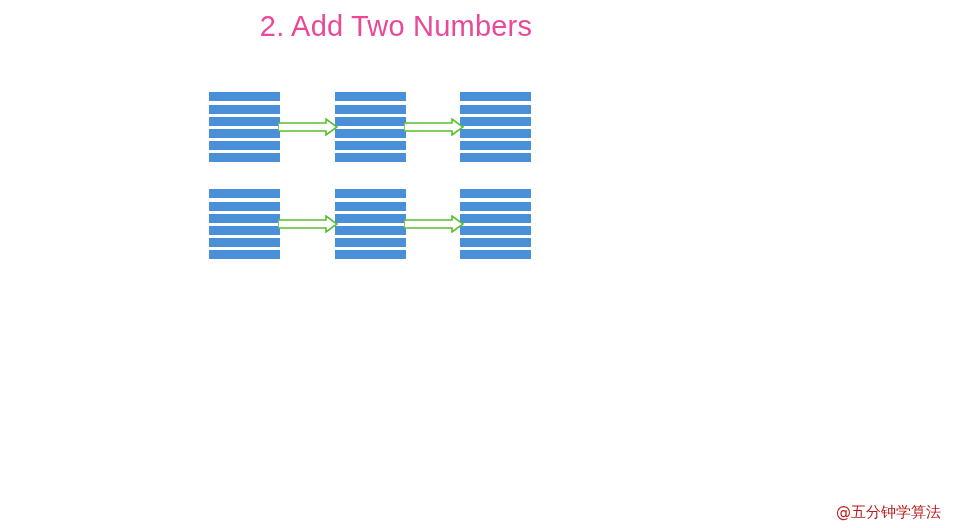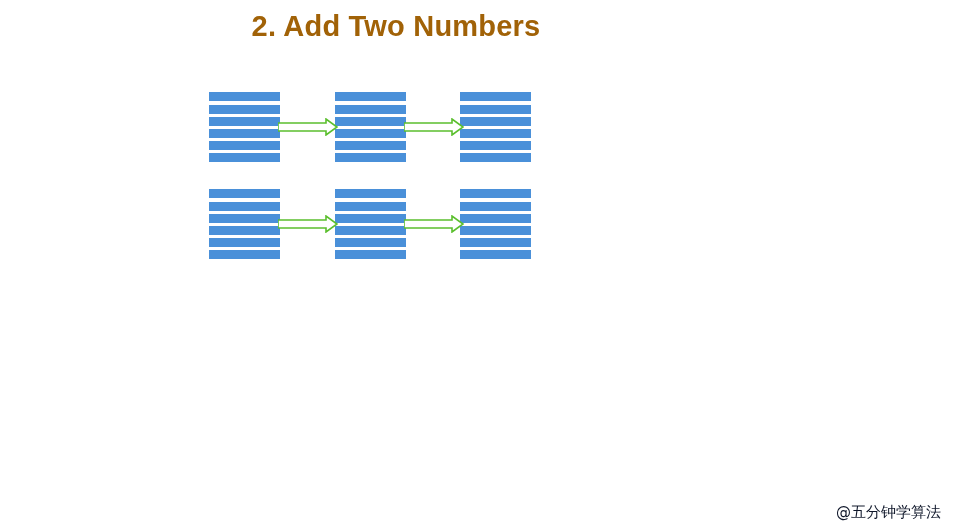"2. Add Two Numbers" #slide-title { color: #a16207 -> #ec4899; font-weight: 700 -> 400 }
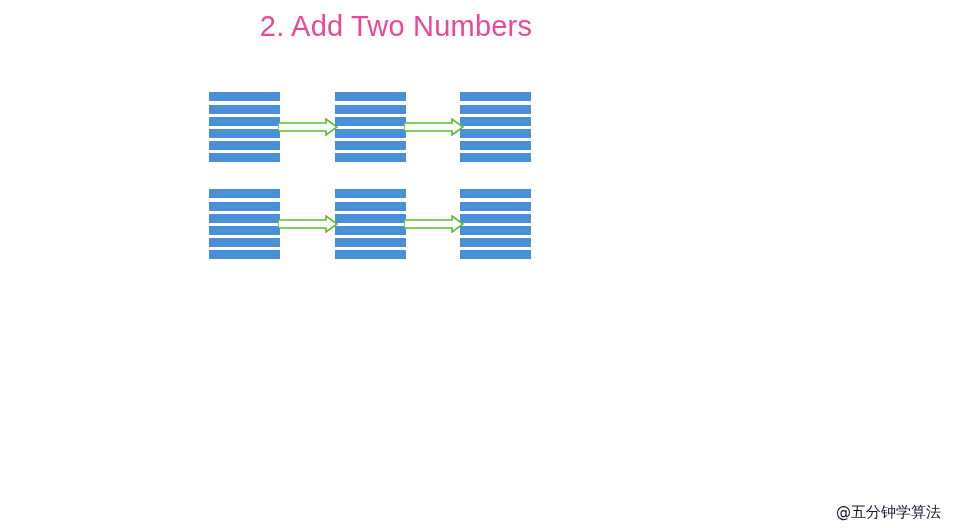"@五分钟学算法" #watermark { color: #0f172a -> #b91c1c }
